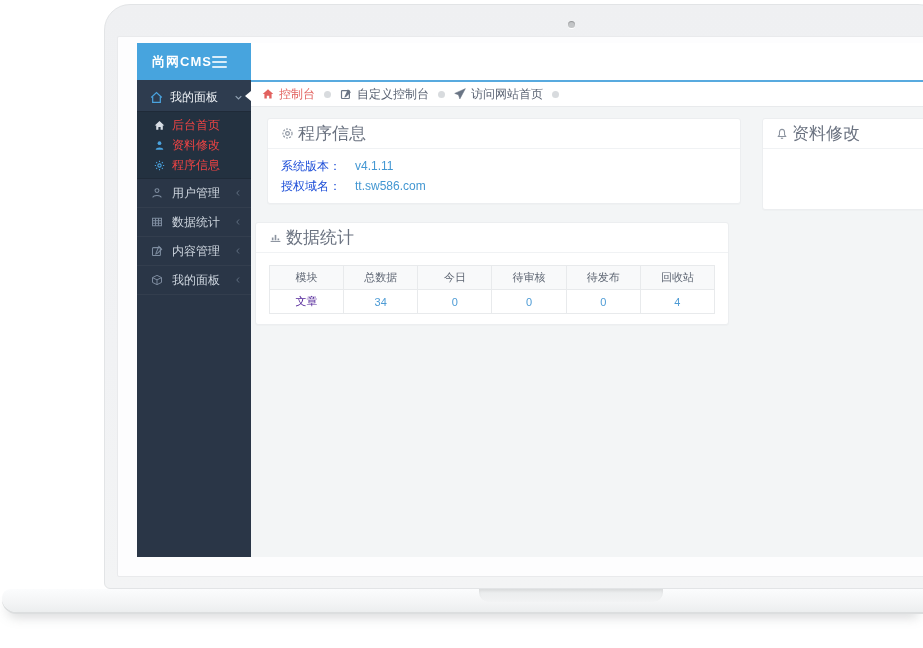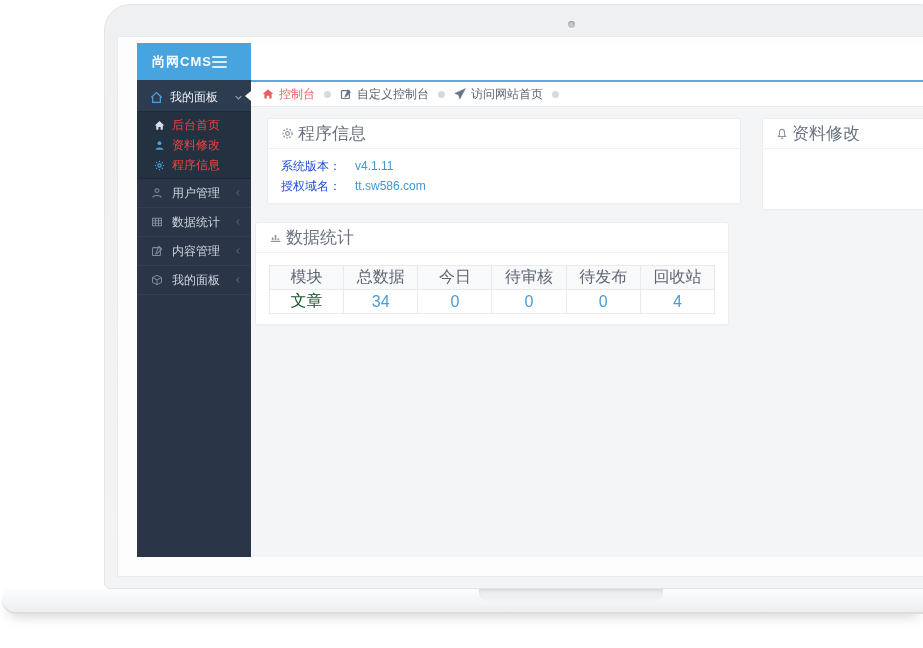"模块" .stats-table th, .stats-table td { font-size: 16px -> 11px }
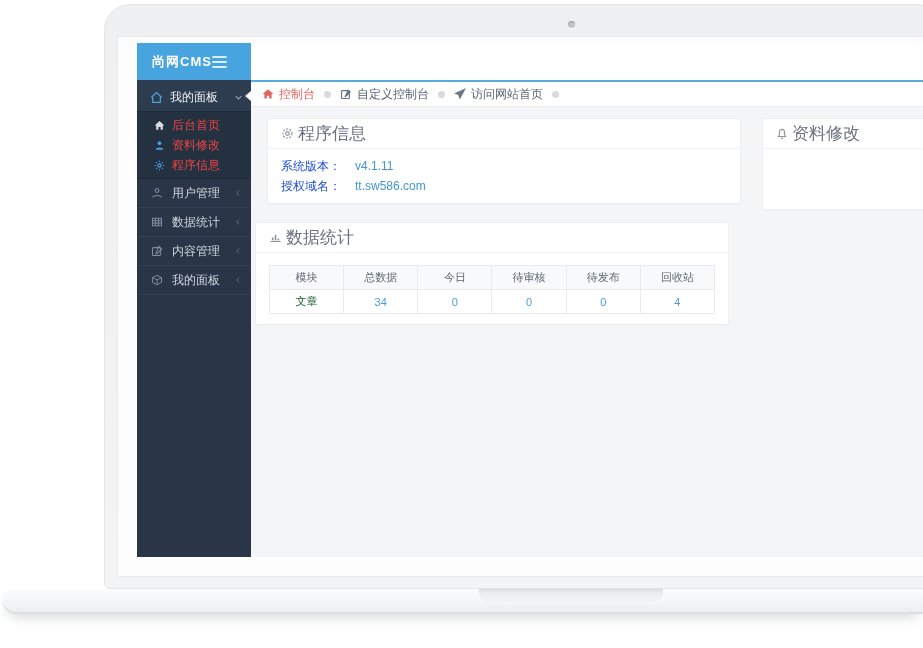"文章" .stats-table td.mod { color: #14532d -> #4c1d95 }
